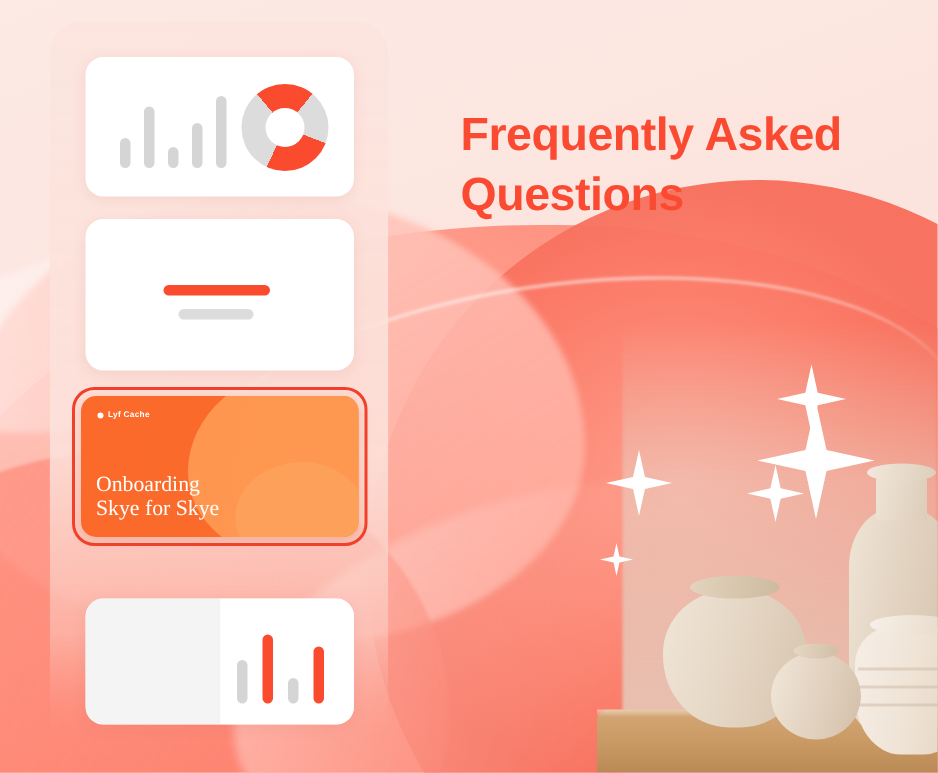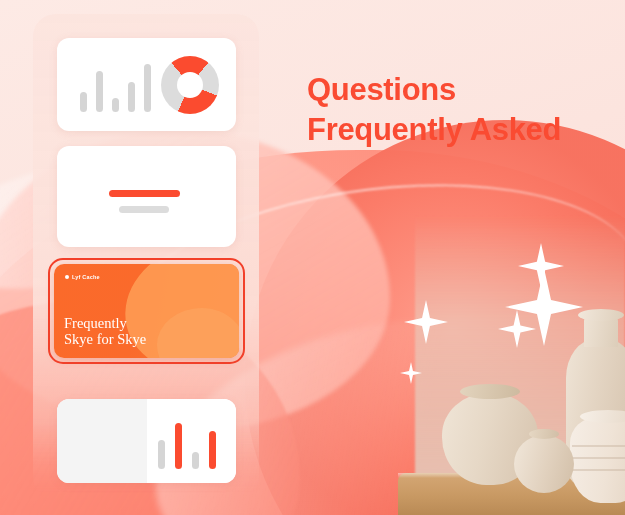"Questions" div { order: before "Frequently Asked" -> after "Frequently Asked" }
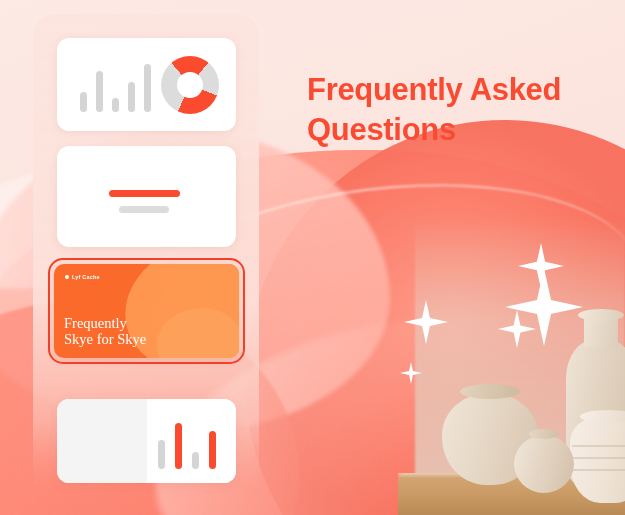"Frequently" div { text: Frequently -> Onboarding }
